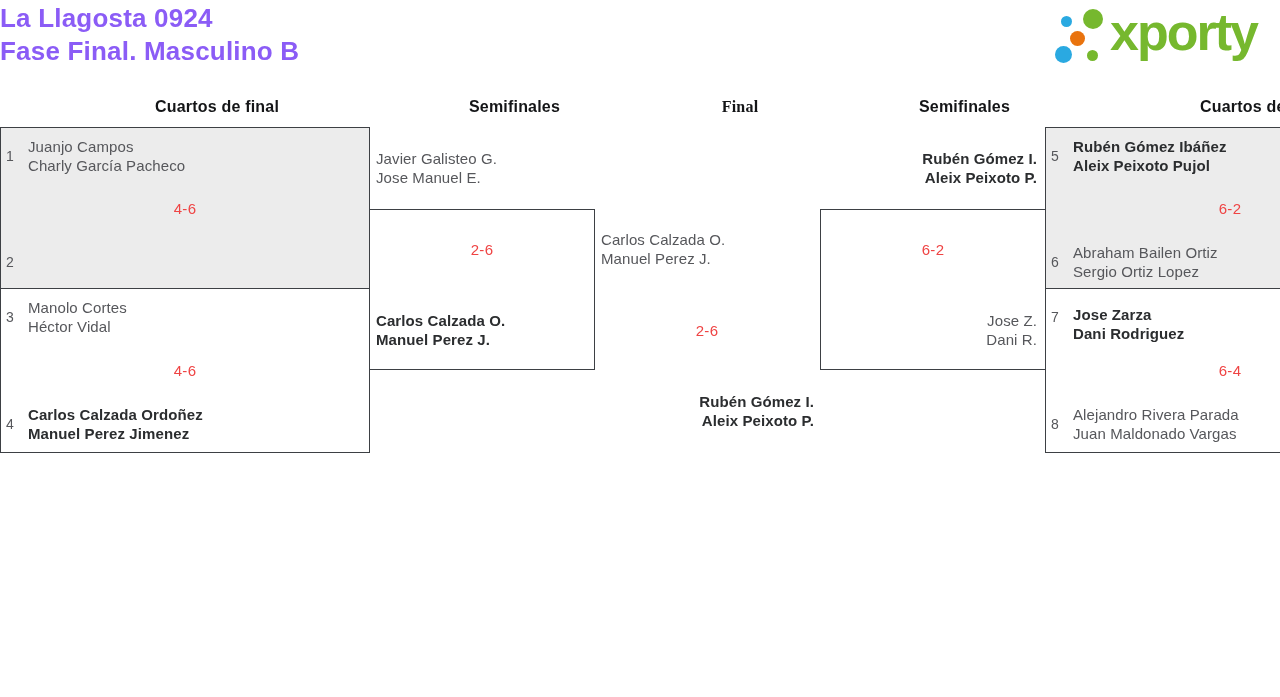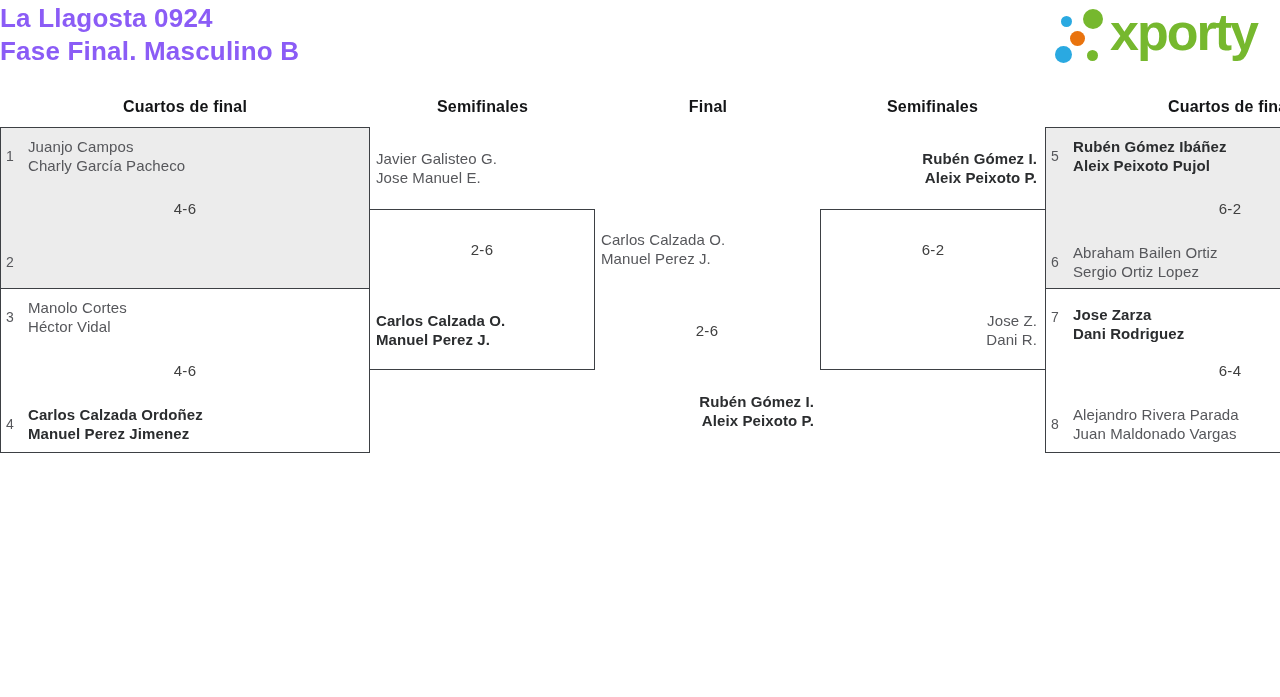"Cuartos de final" .round-header { padding-left: none -> 32px }
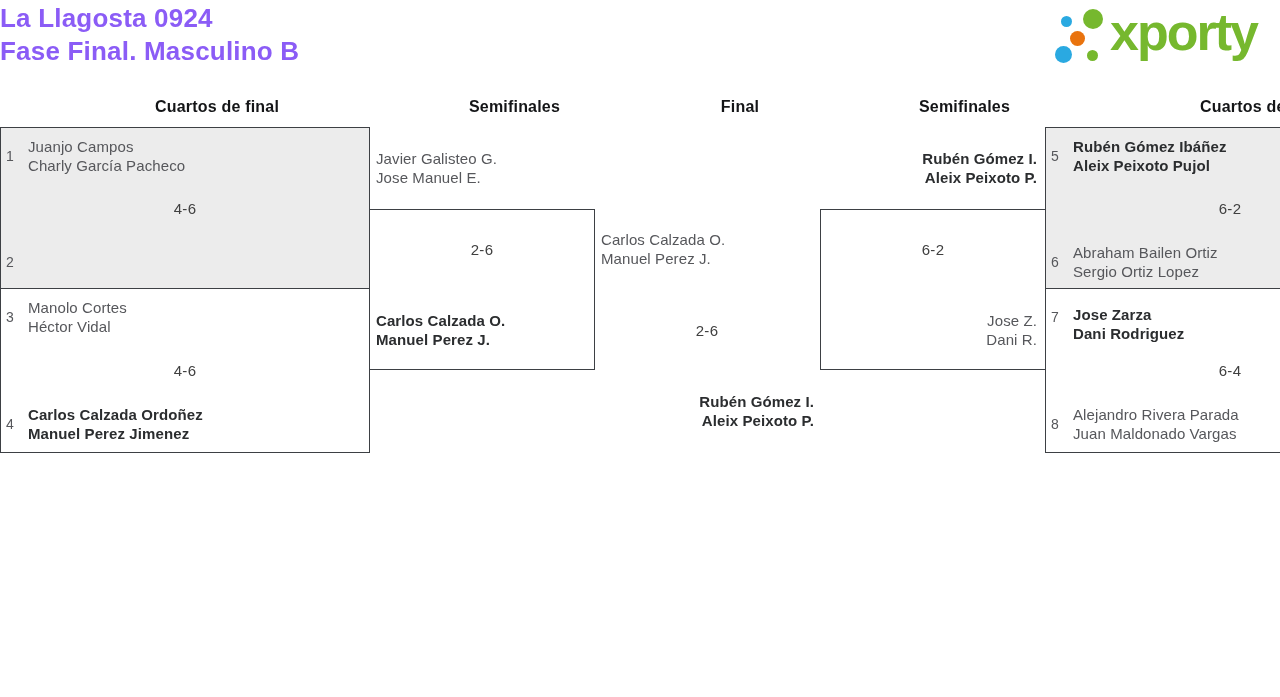"Final" div.round-header { font-family: none -> Liberation Serif, serif }
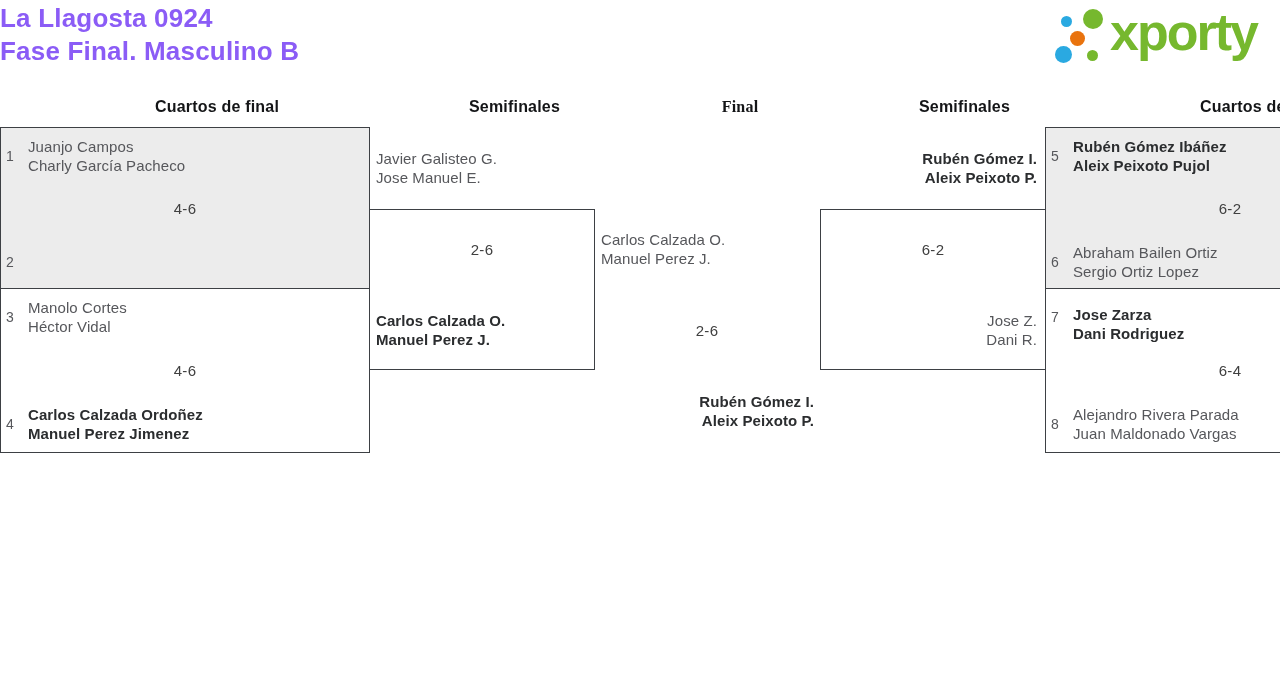"4-6" .score { color: #404040 -> #ef4444 }
